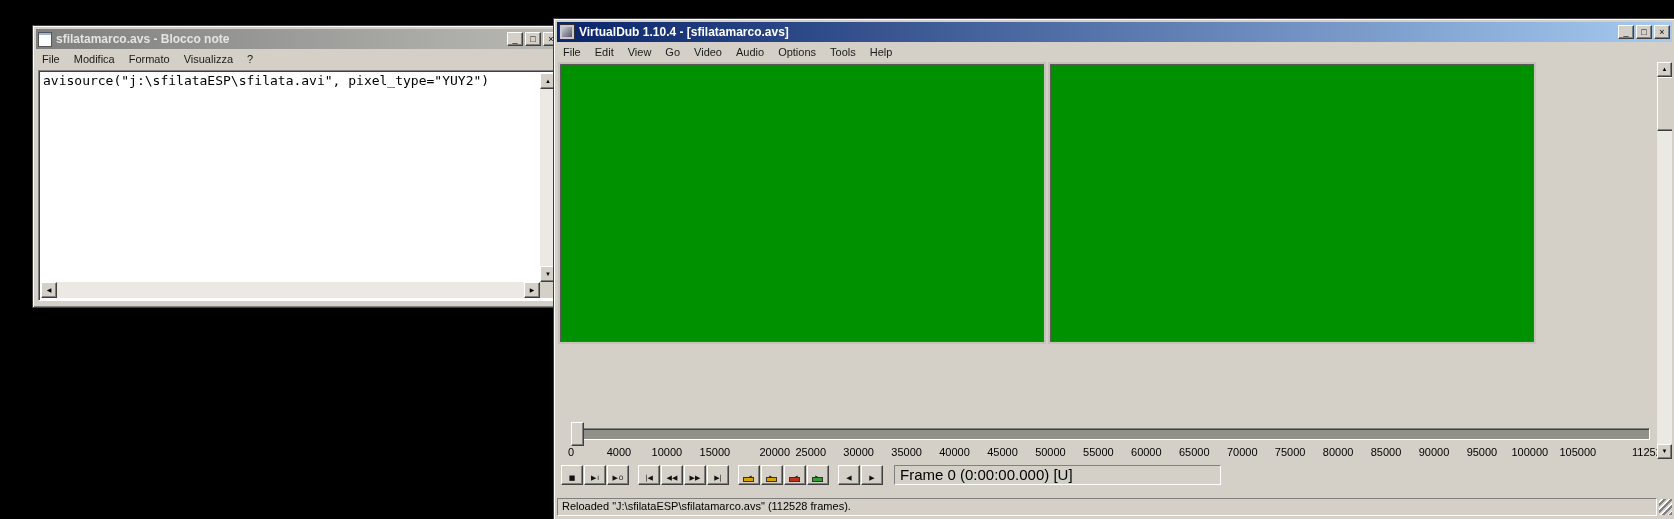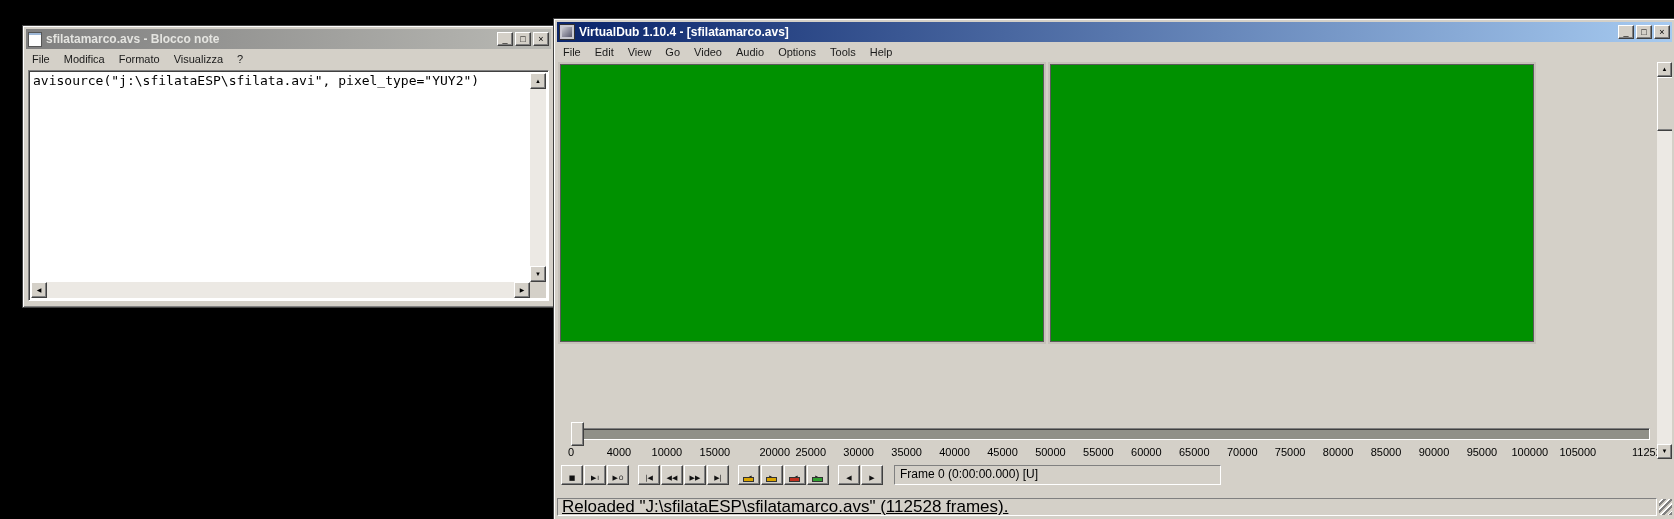"sfilatamarco.avs - Blocco note" #notepad { left: 22px -> 32px }
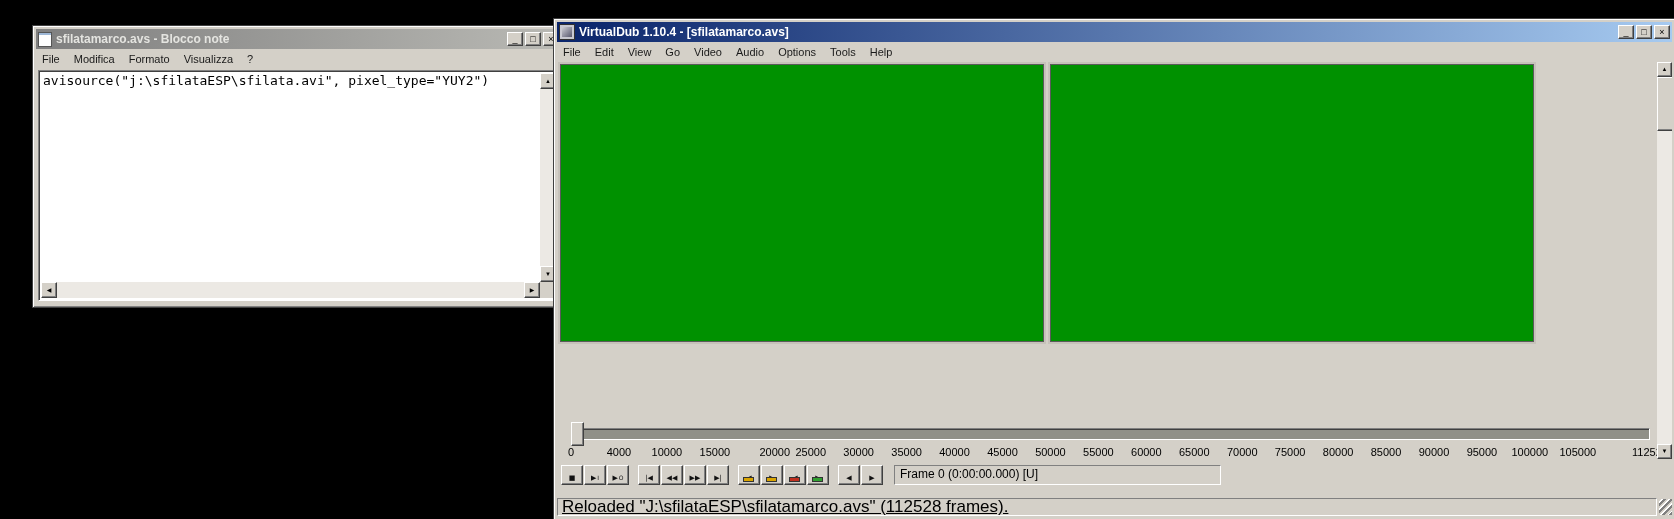"Frame 0 (0:00:00.000) [U]" .frame-box { font-size: 12px -> 15px }
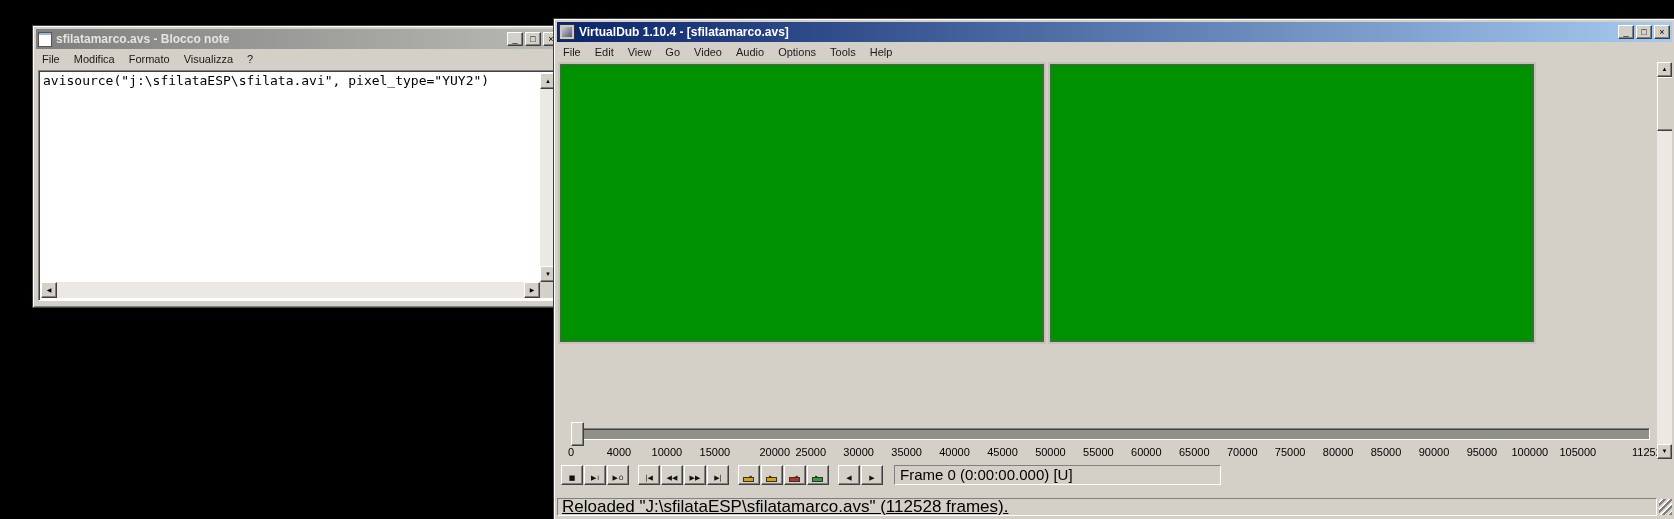"Reloaded" .status-panel { font-size: 17px -> 11px; text-decoration: underline -> none }
